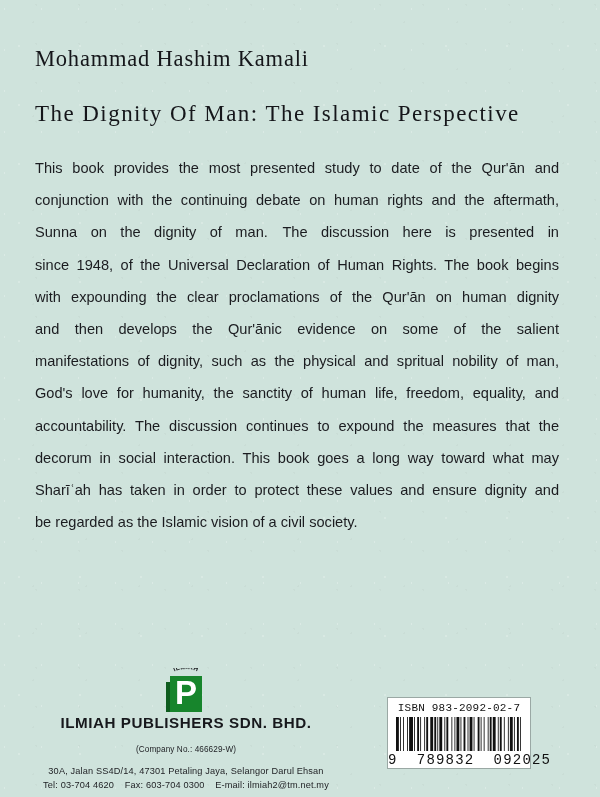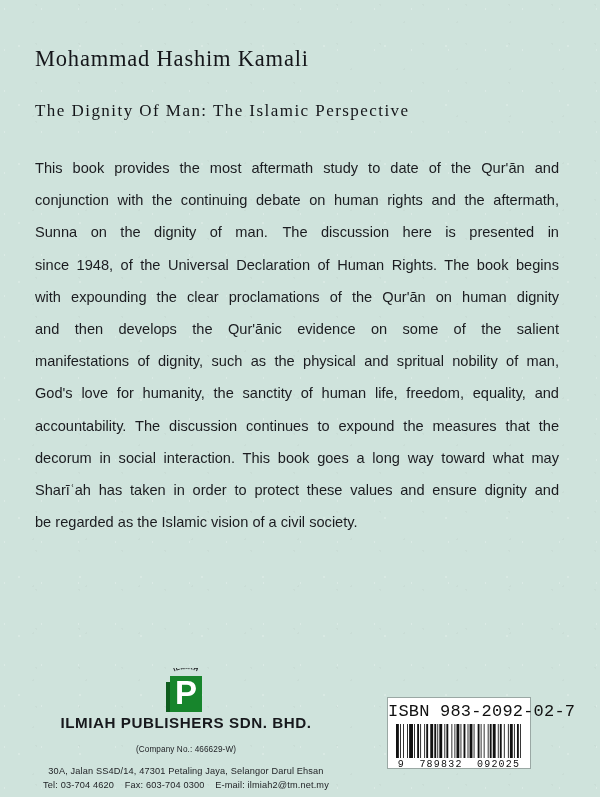"The Dignity Of Man: The" .title { font-size: 17px -> 23px }
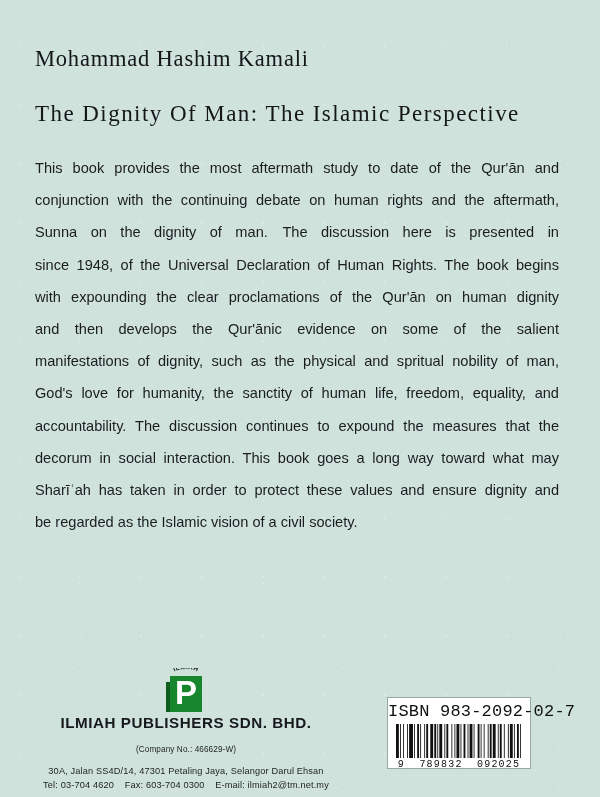"This book provides the most" span.justline { text: aftermath -> presented }
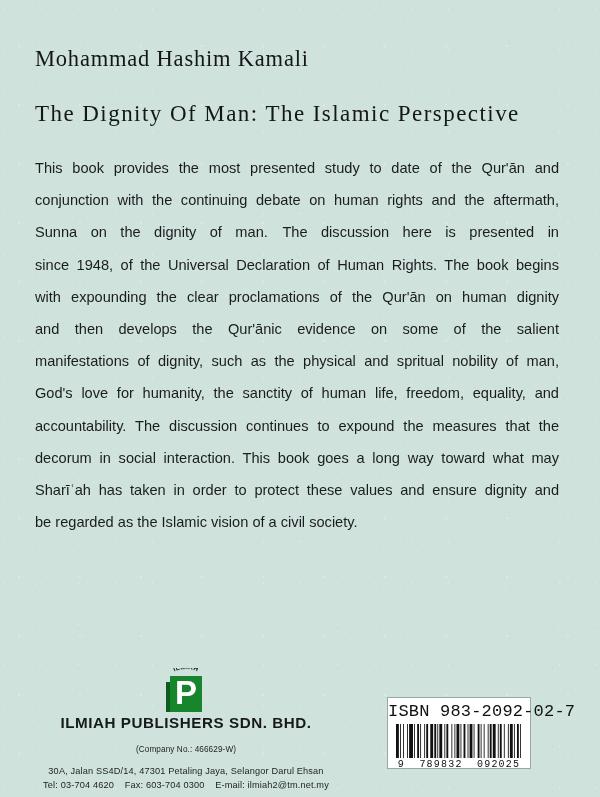"ISBN 983-2092-02-7" .isbn-text { font-size: 17px -> 11px }
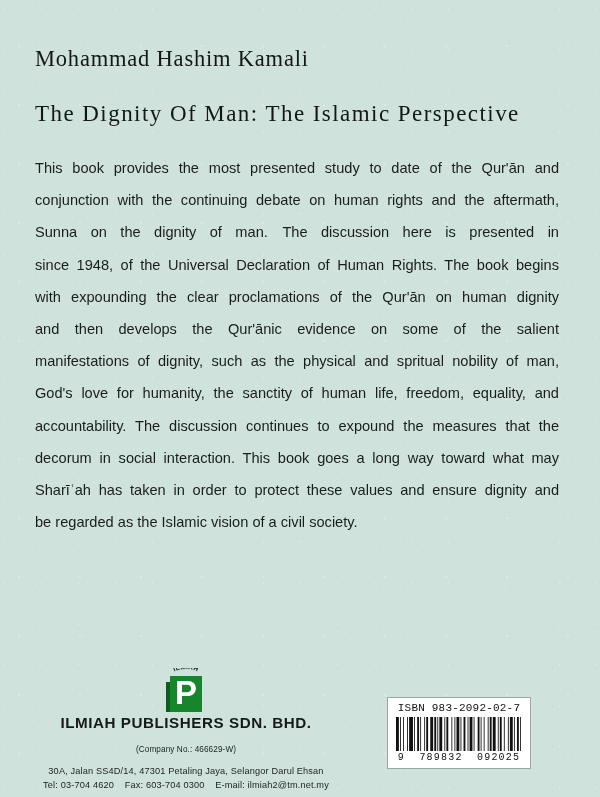"9 789832 092025" .barcode-digits { font-size: 10px -> 14px }
